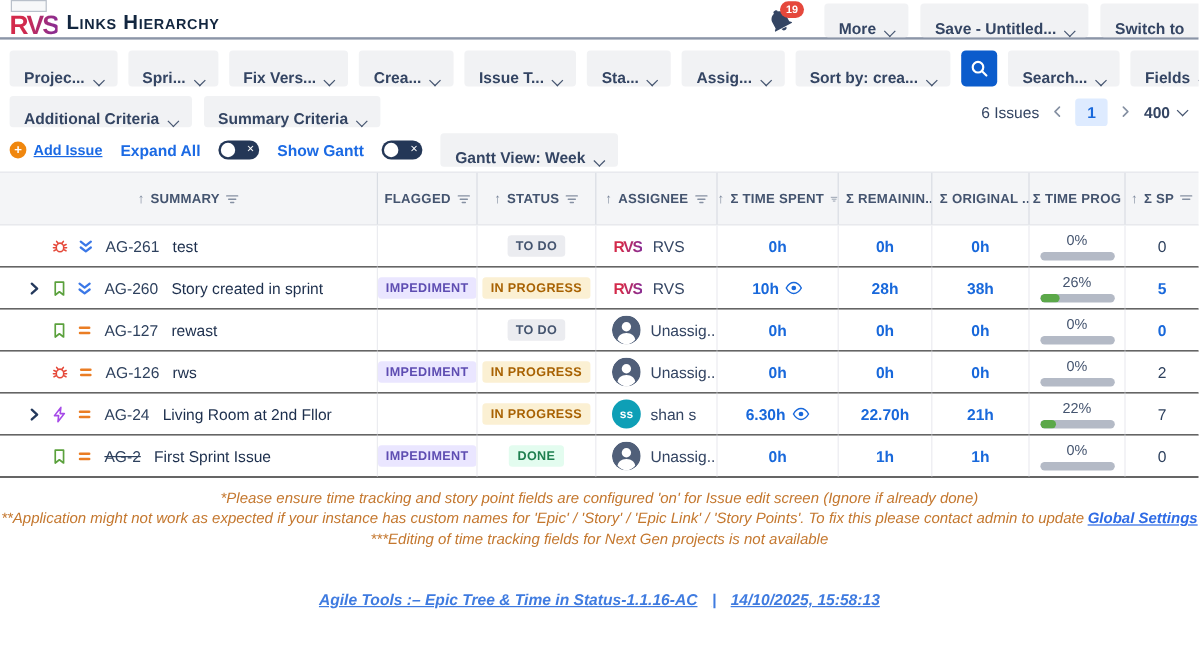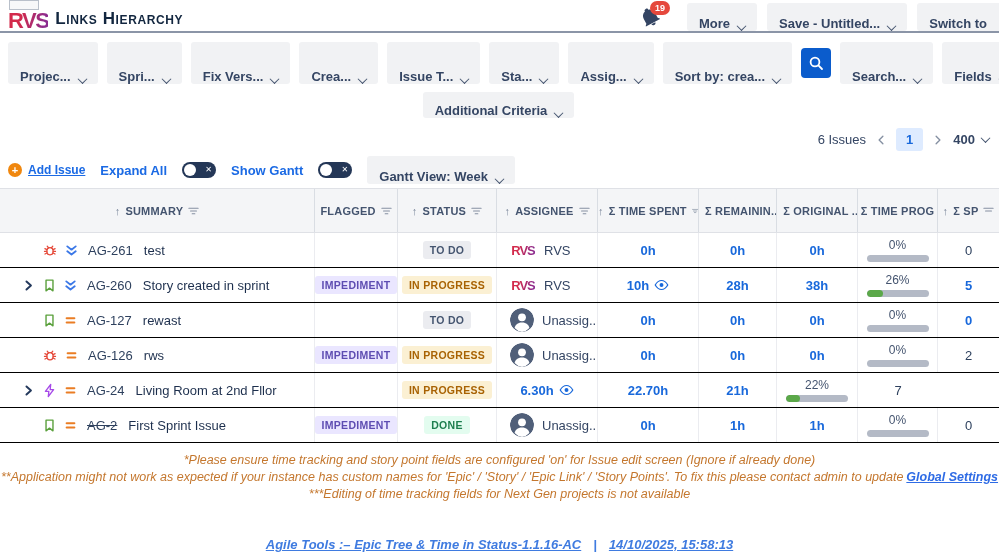"Projec..." .filters1 .btn { height: 42px -> 30px }
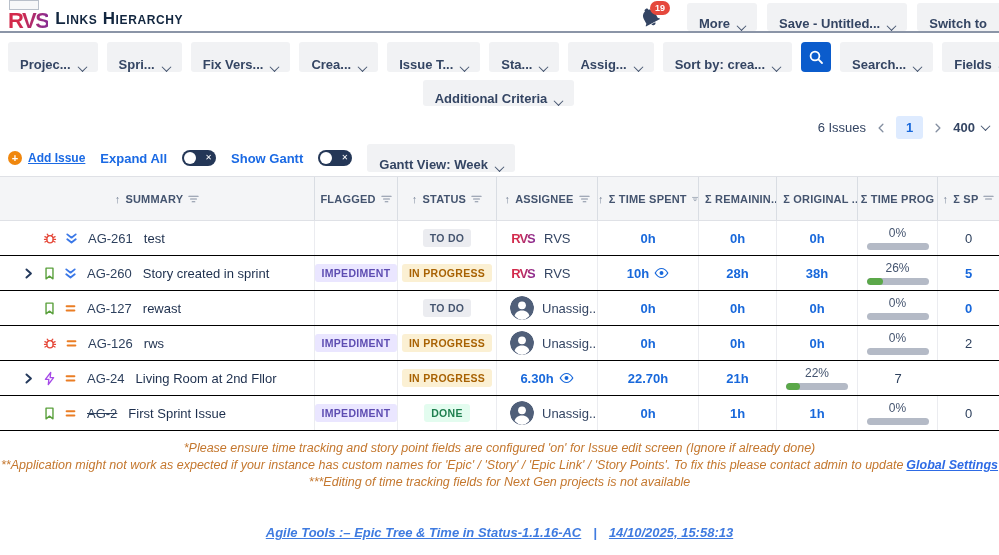"Additional Criteria" .filters2 { flex-direction: column -> none }
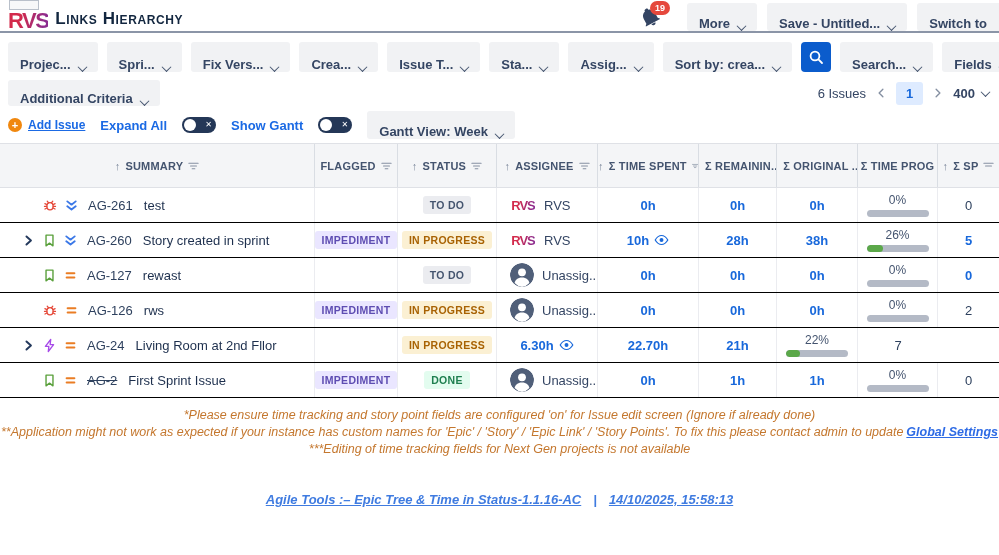"Summary Criteria" button.btn { html: none -> <button> <span>Summary Criteria</span> <span></span> </button> }
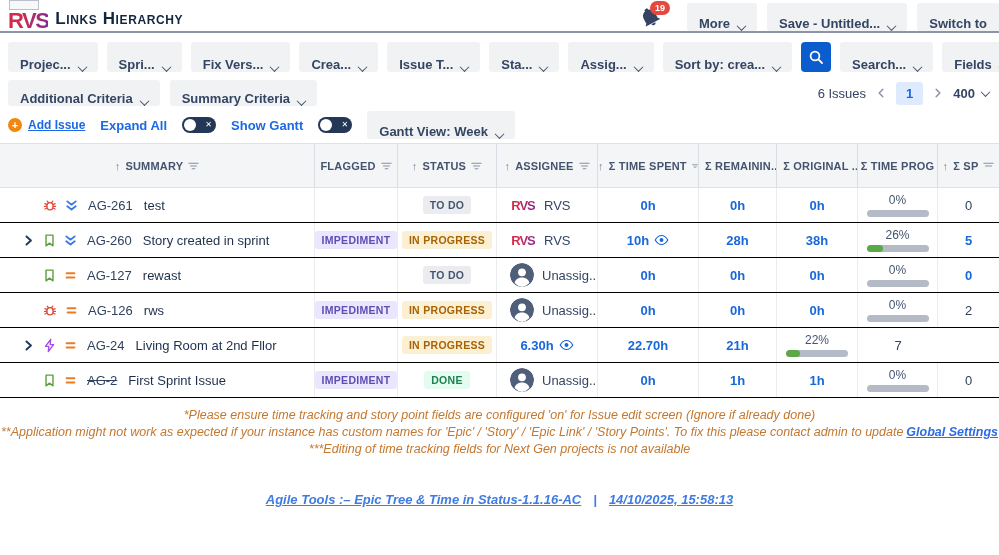"ss" div.td { html: none -> <div> <span>ss</span> <span>shan s</span> </div> }
